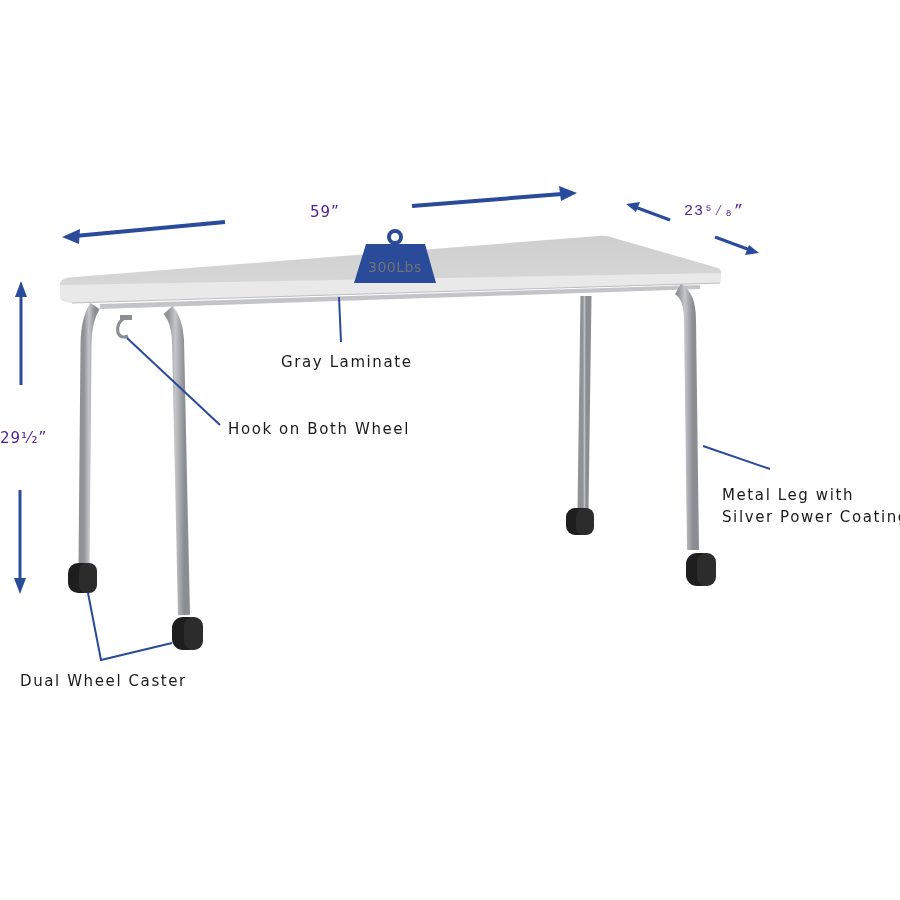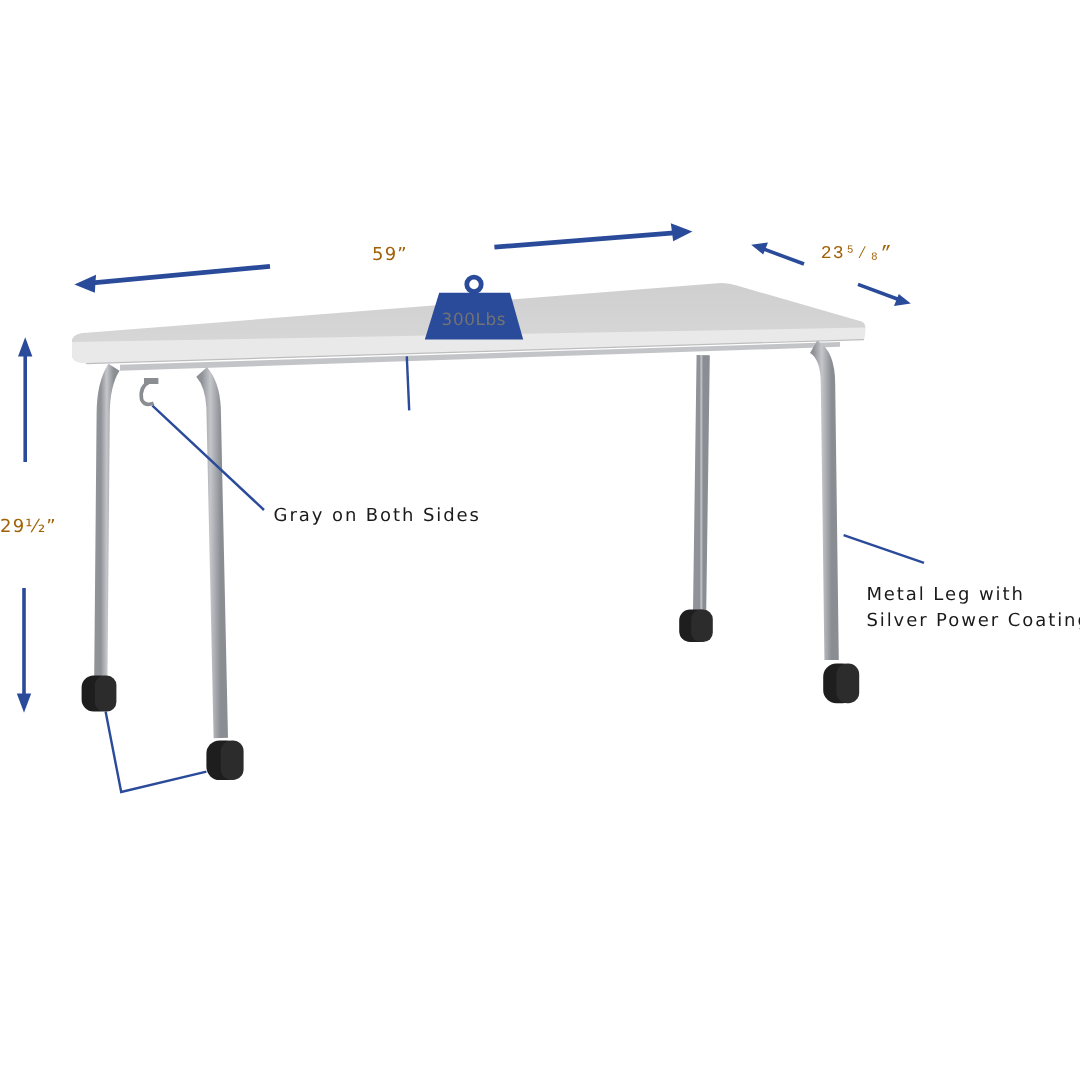"59”" .dim { color: #a16207 -> #4c1d95 }
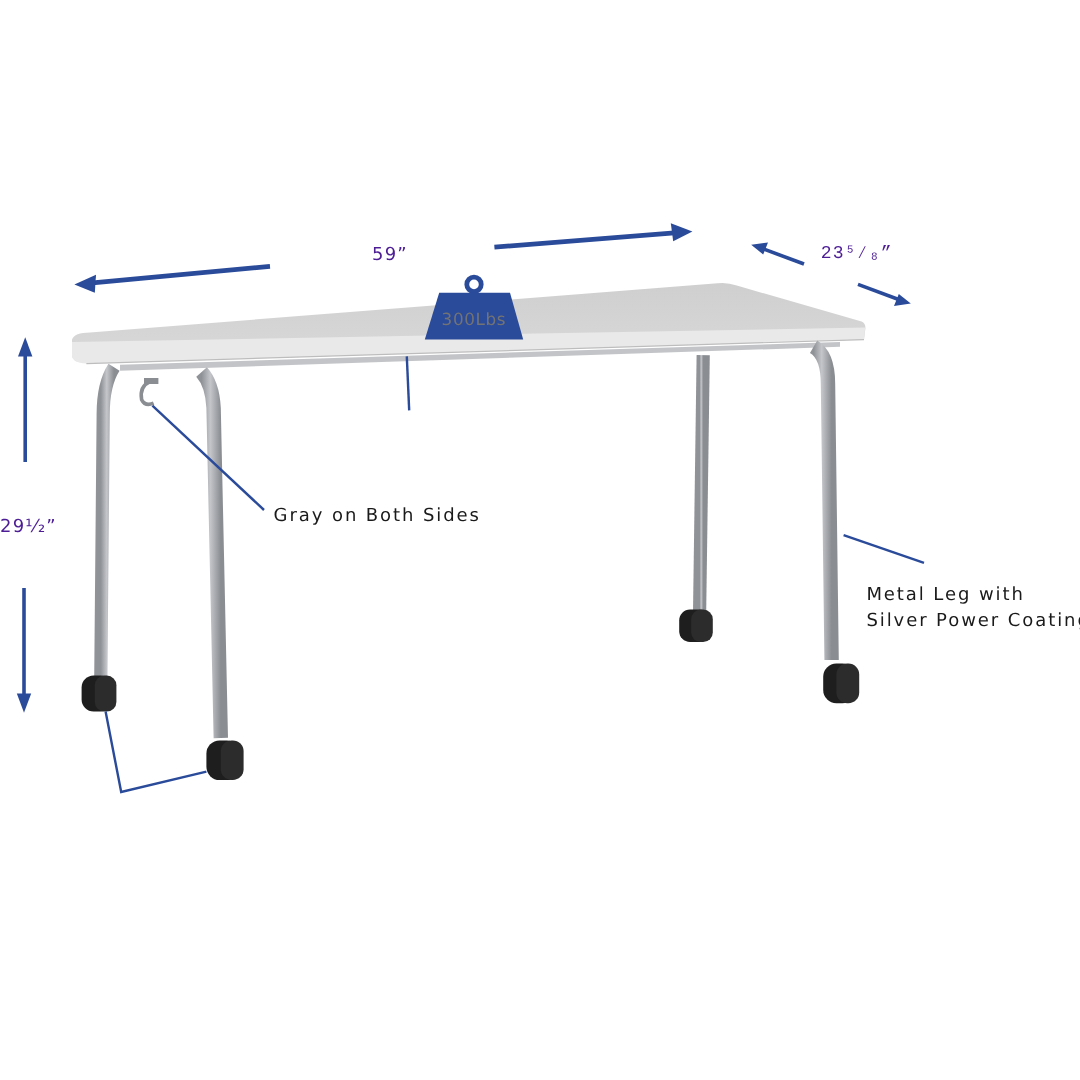"Gray Laminate" div { html: none -> <div>Gray Laminate</div> }
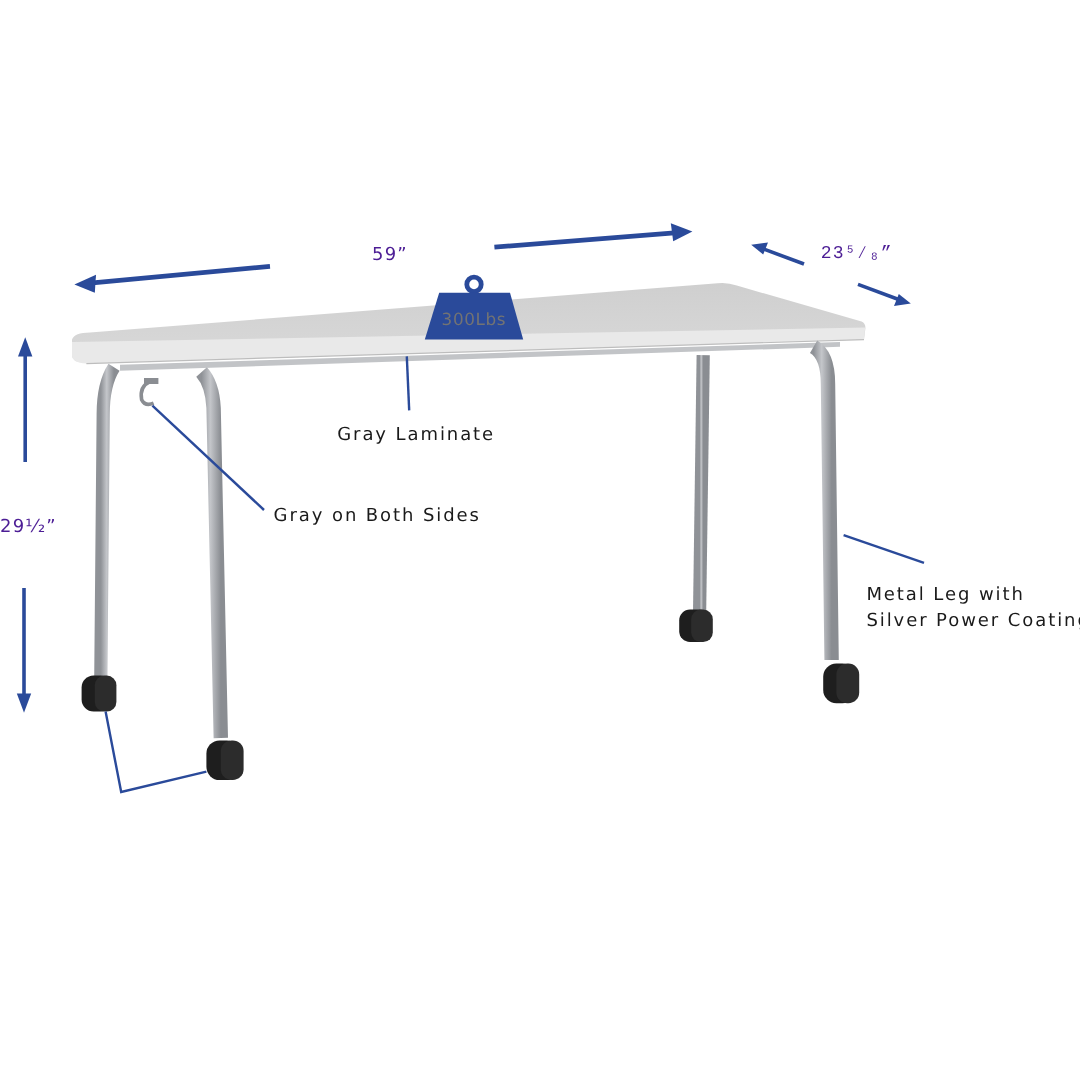"Gray on Both Sides" div.lbl { text: Gray on Both Sides -> Hook on Both Wheel }
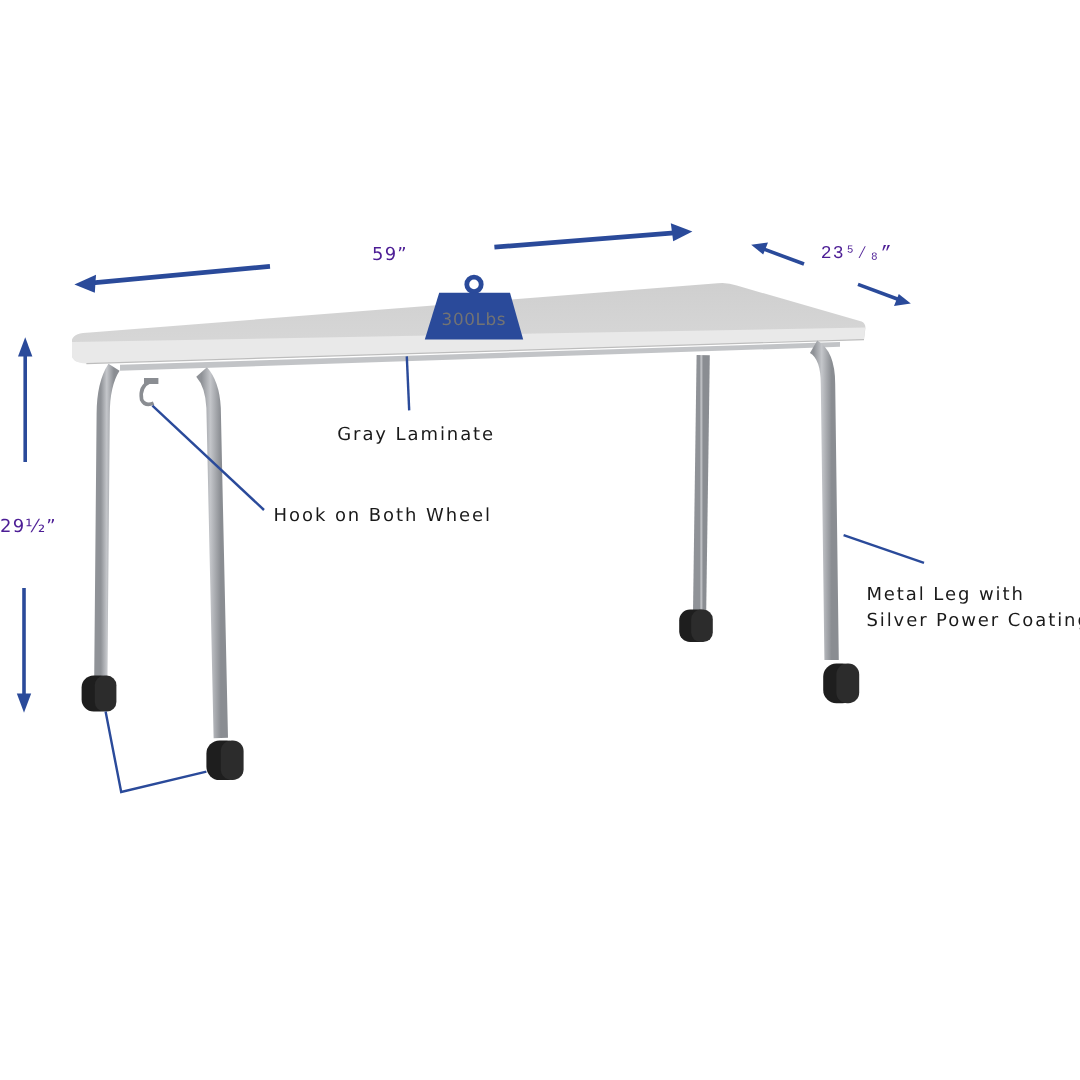"Dual Wheel Caster" div { html: none -> <div>Dual Wheel Caster</div> }
